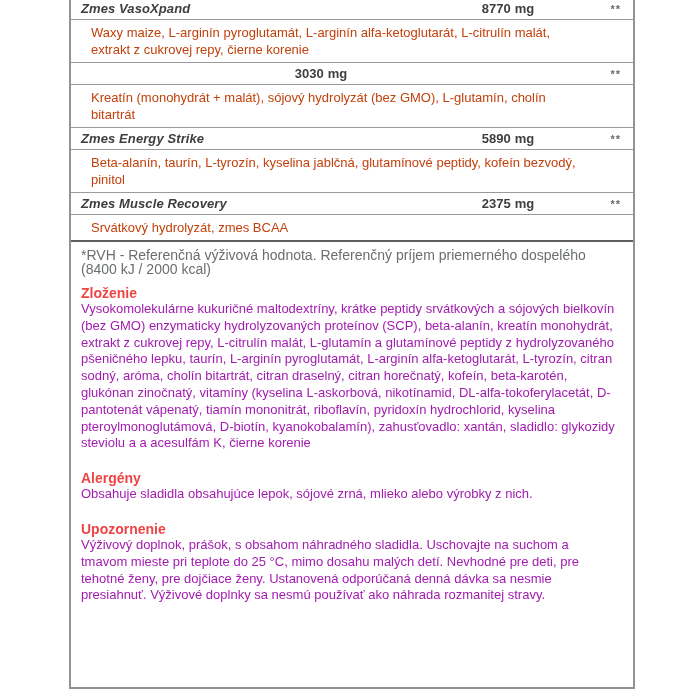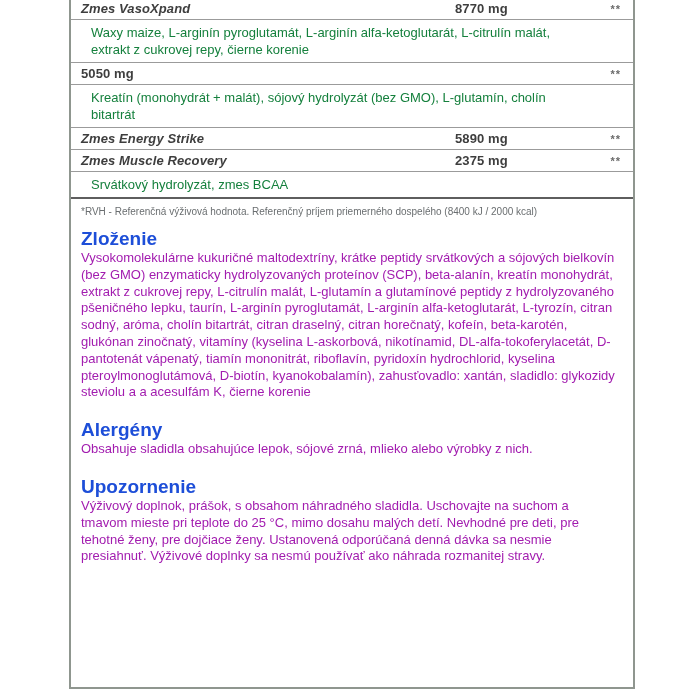"8770 mg" .hdr .bamount { text-align: left -> center }
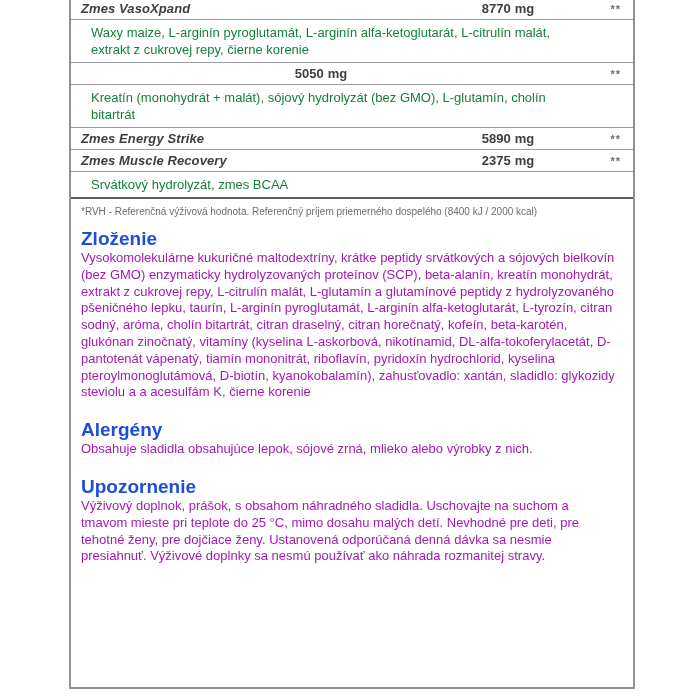"Waxy maize, L-arginín pyroglutamát," .desc { color: #15803d -> #c2410c }
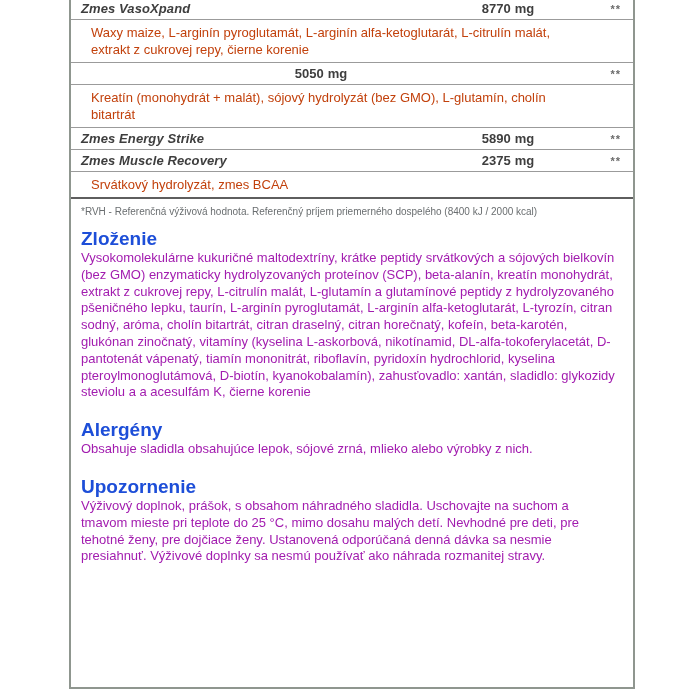"5050 mg" span.bamount { text: 5050 -> 3030 }
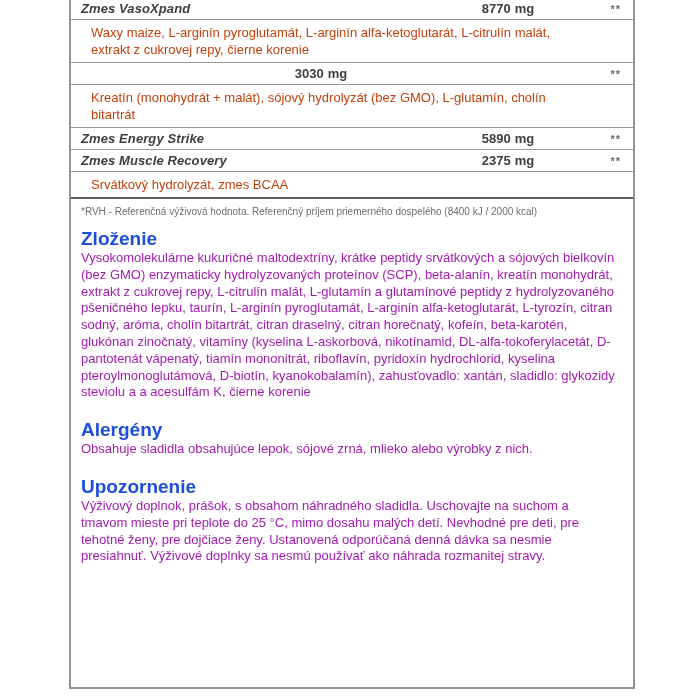"Beta-alanín, taurín, L-tyrozín, kyselina" div.desc { html: none -> <div>Beta-alanín, taurín, L-tyrozín, kyselina jablčná, glutamínové peptidy, kofeín bezvodý, pinitol</div> }
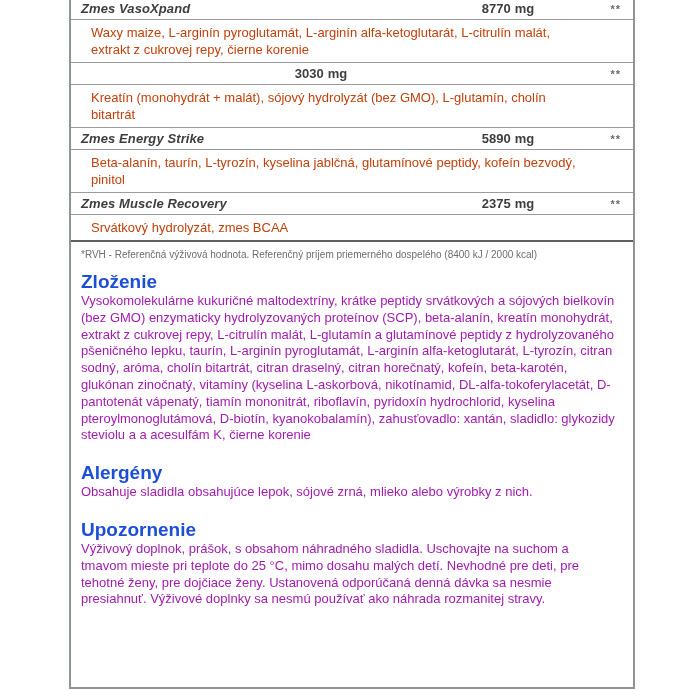"*RVH - Referenčná výživová hodnota." .fn { font-size: 10px -> 14px }
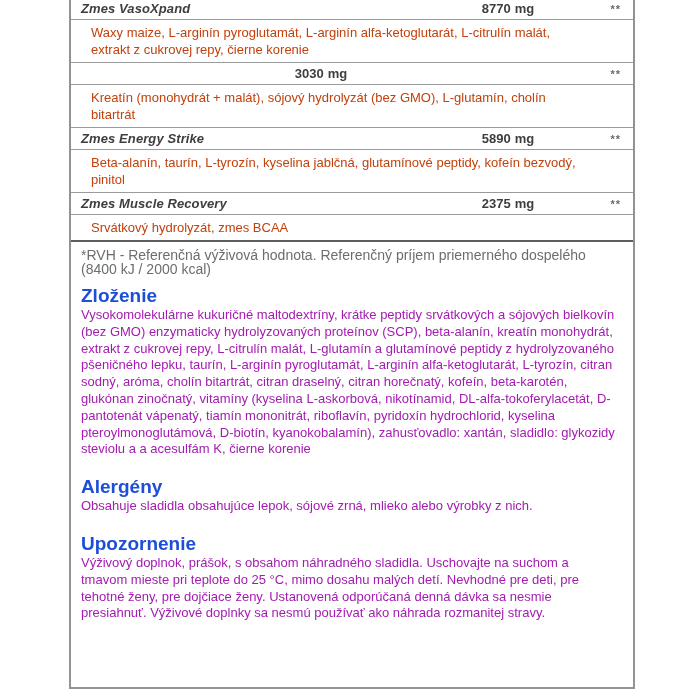"Zloženie" .sec-h { color: #1d4ed8 -> #ef4444; font-size: 19px -> 14px }
